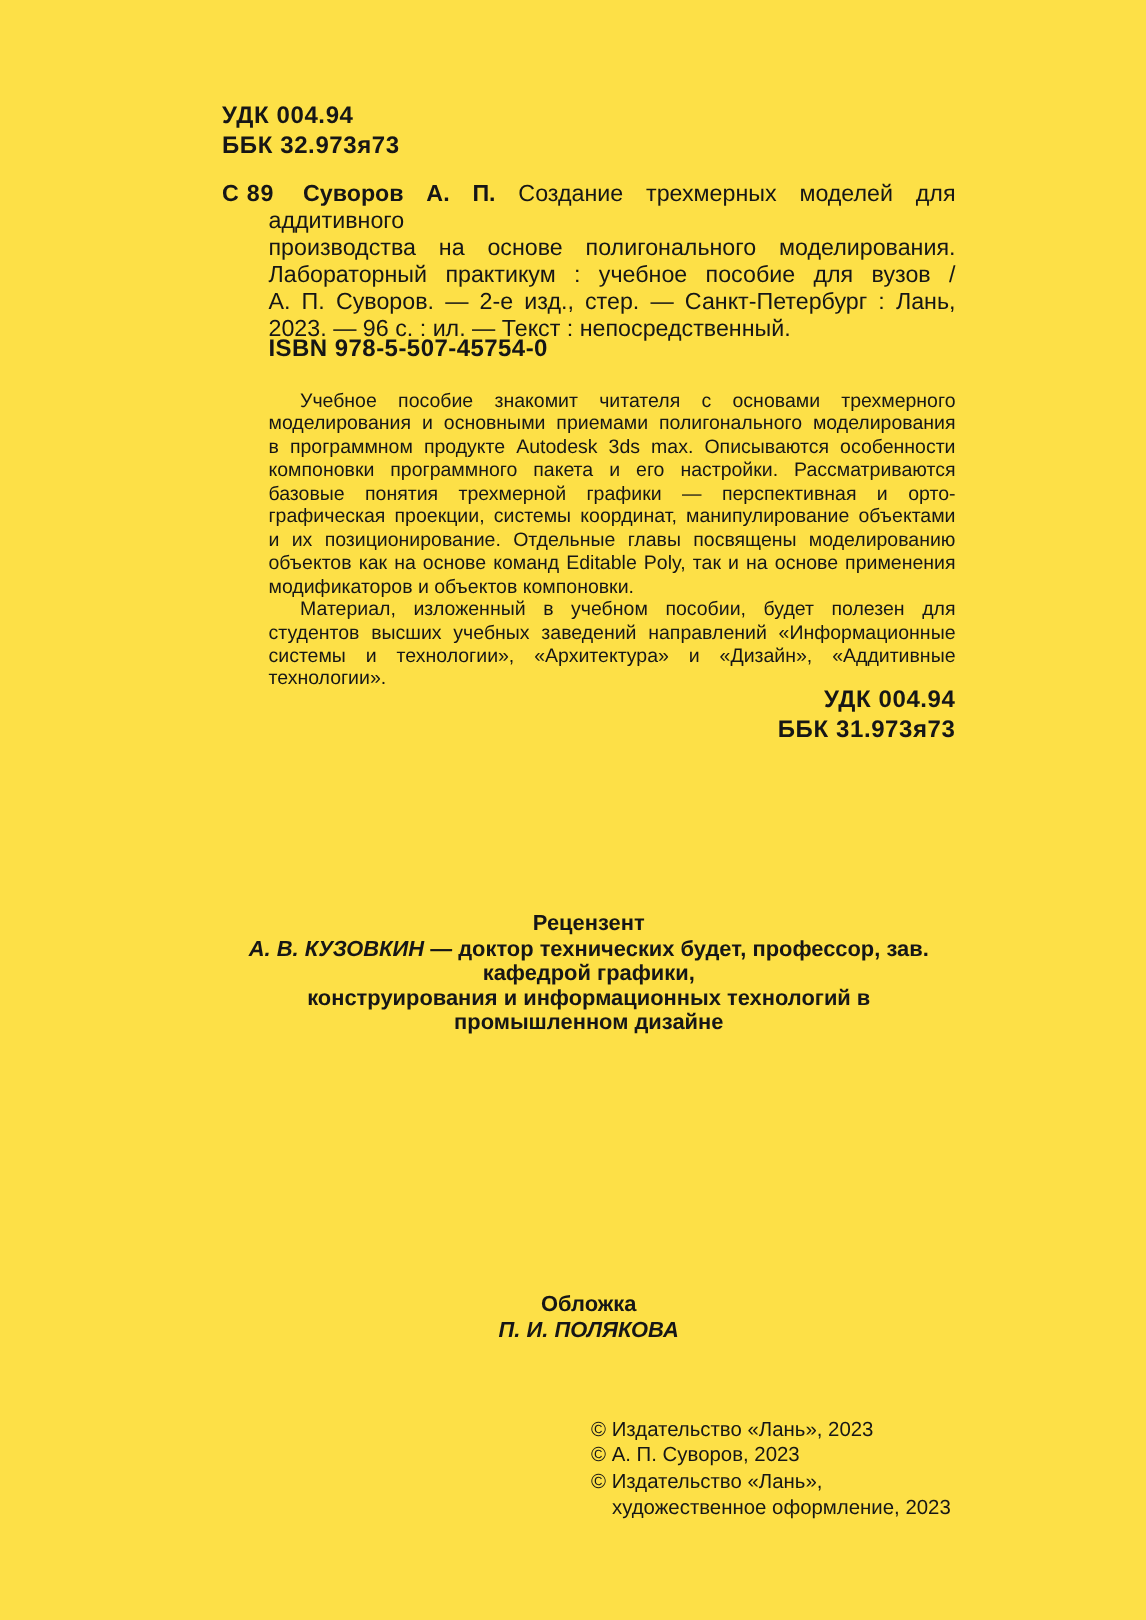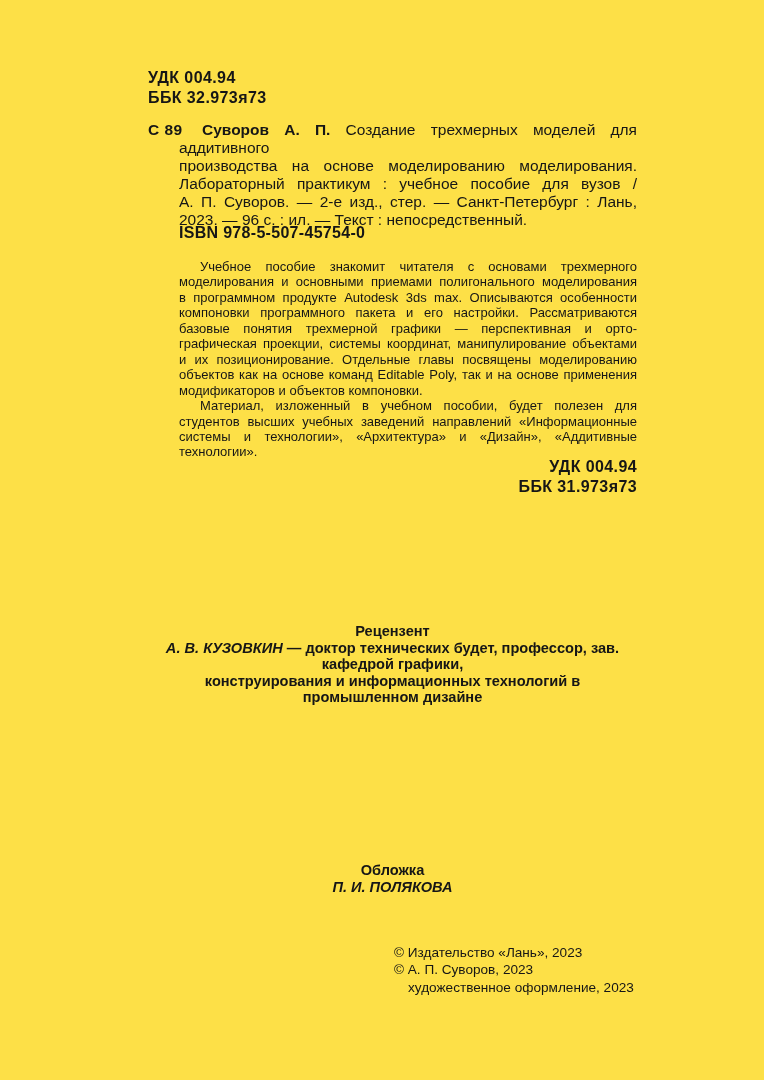"производства на основе моделированию" div.jline { text: моделированию -> полигонального }
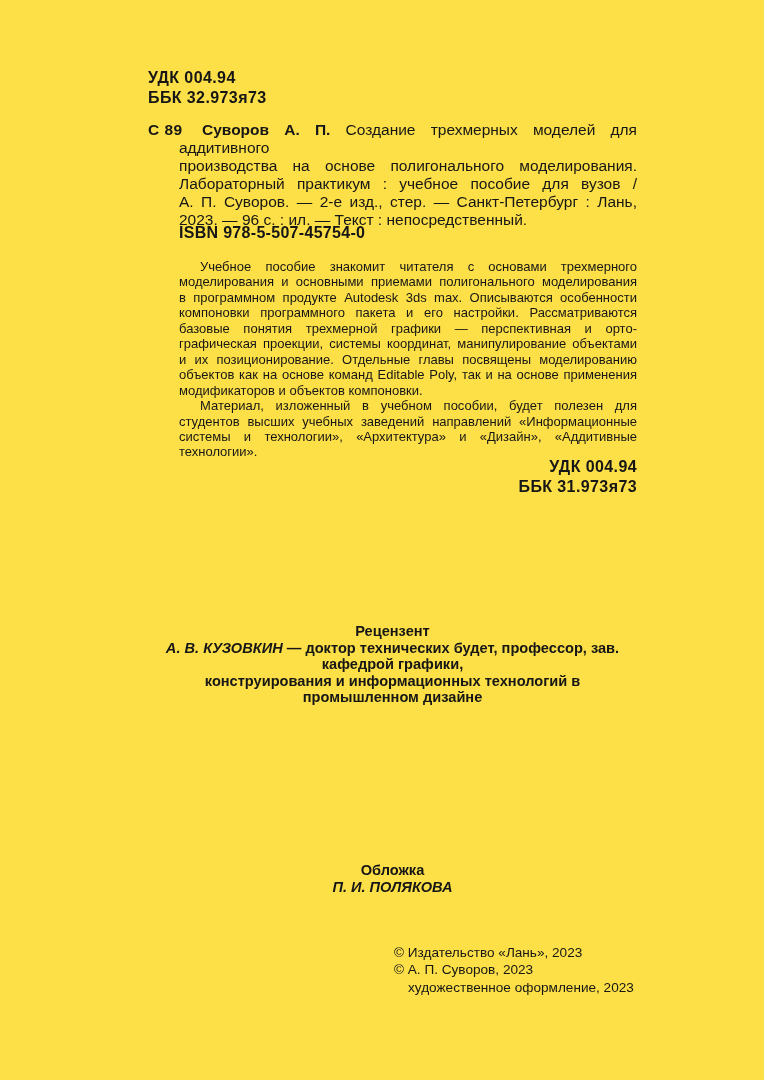"Рецензент" .reviewer { top: 623px -> 608px }
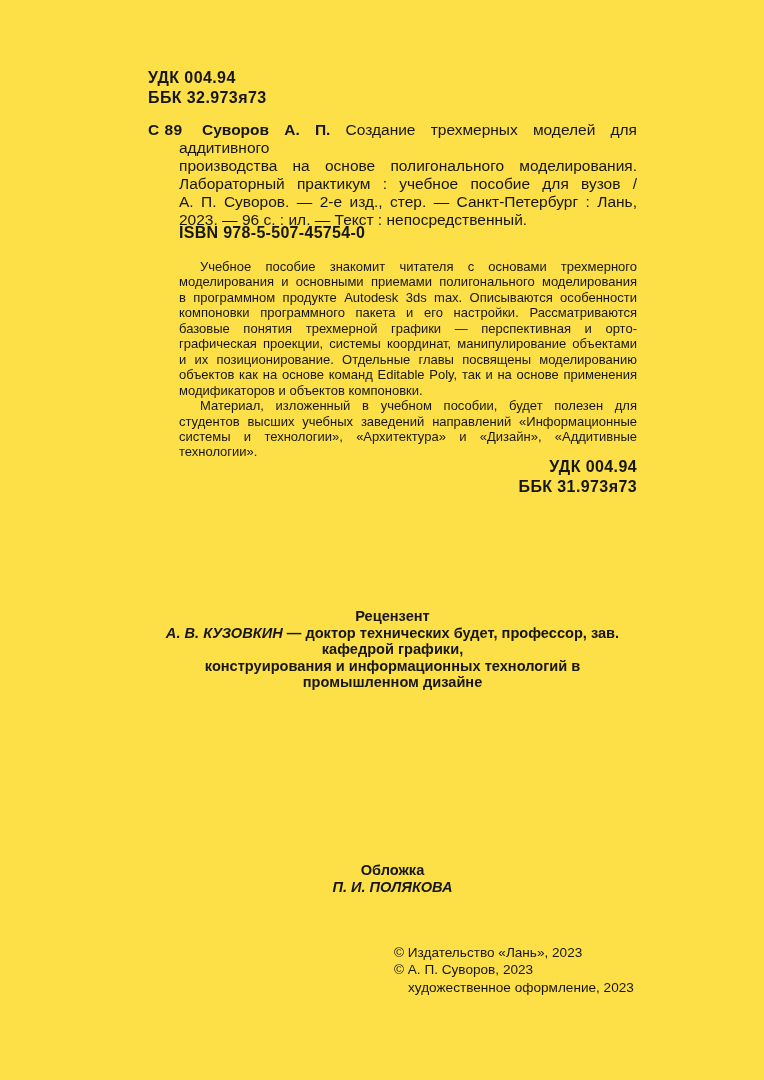"© Издательство «Лань»," div { html: none -> <div>© Издательство «Лань»,</div> }
